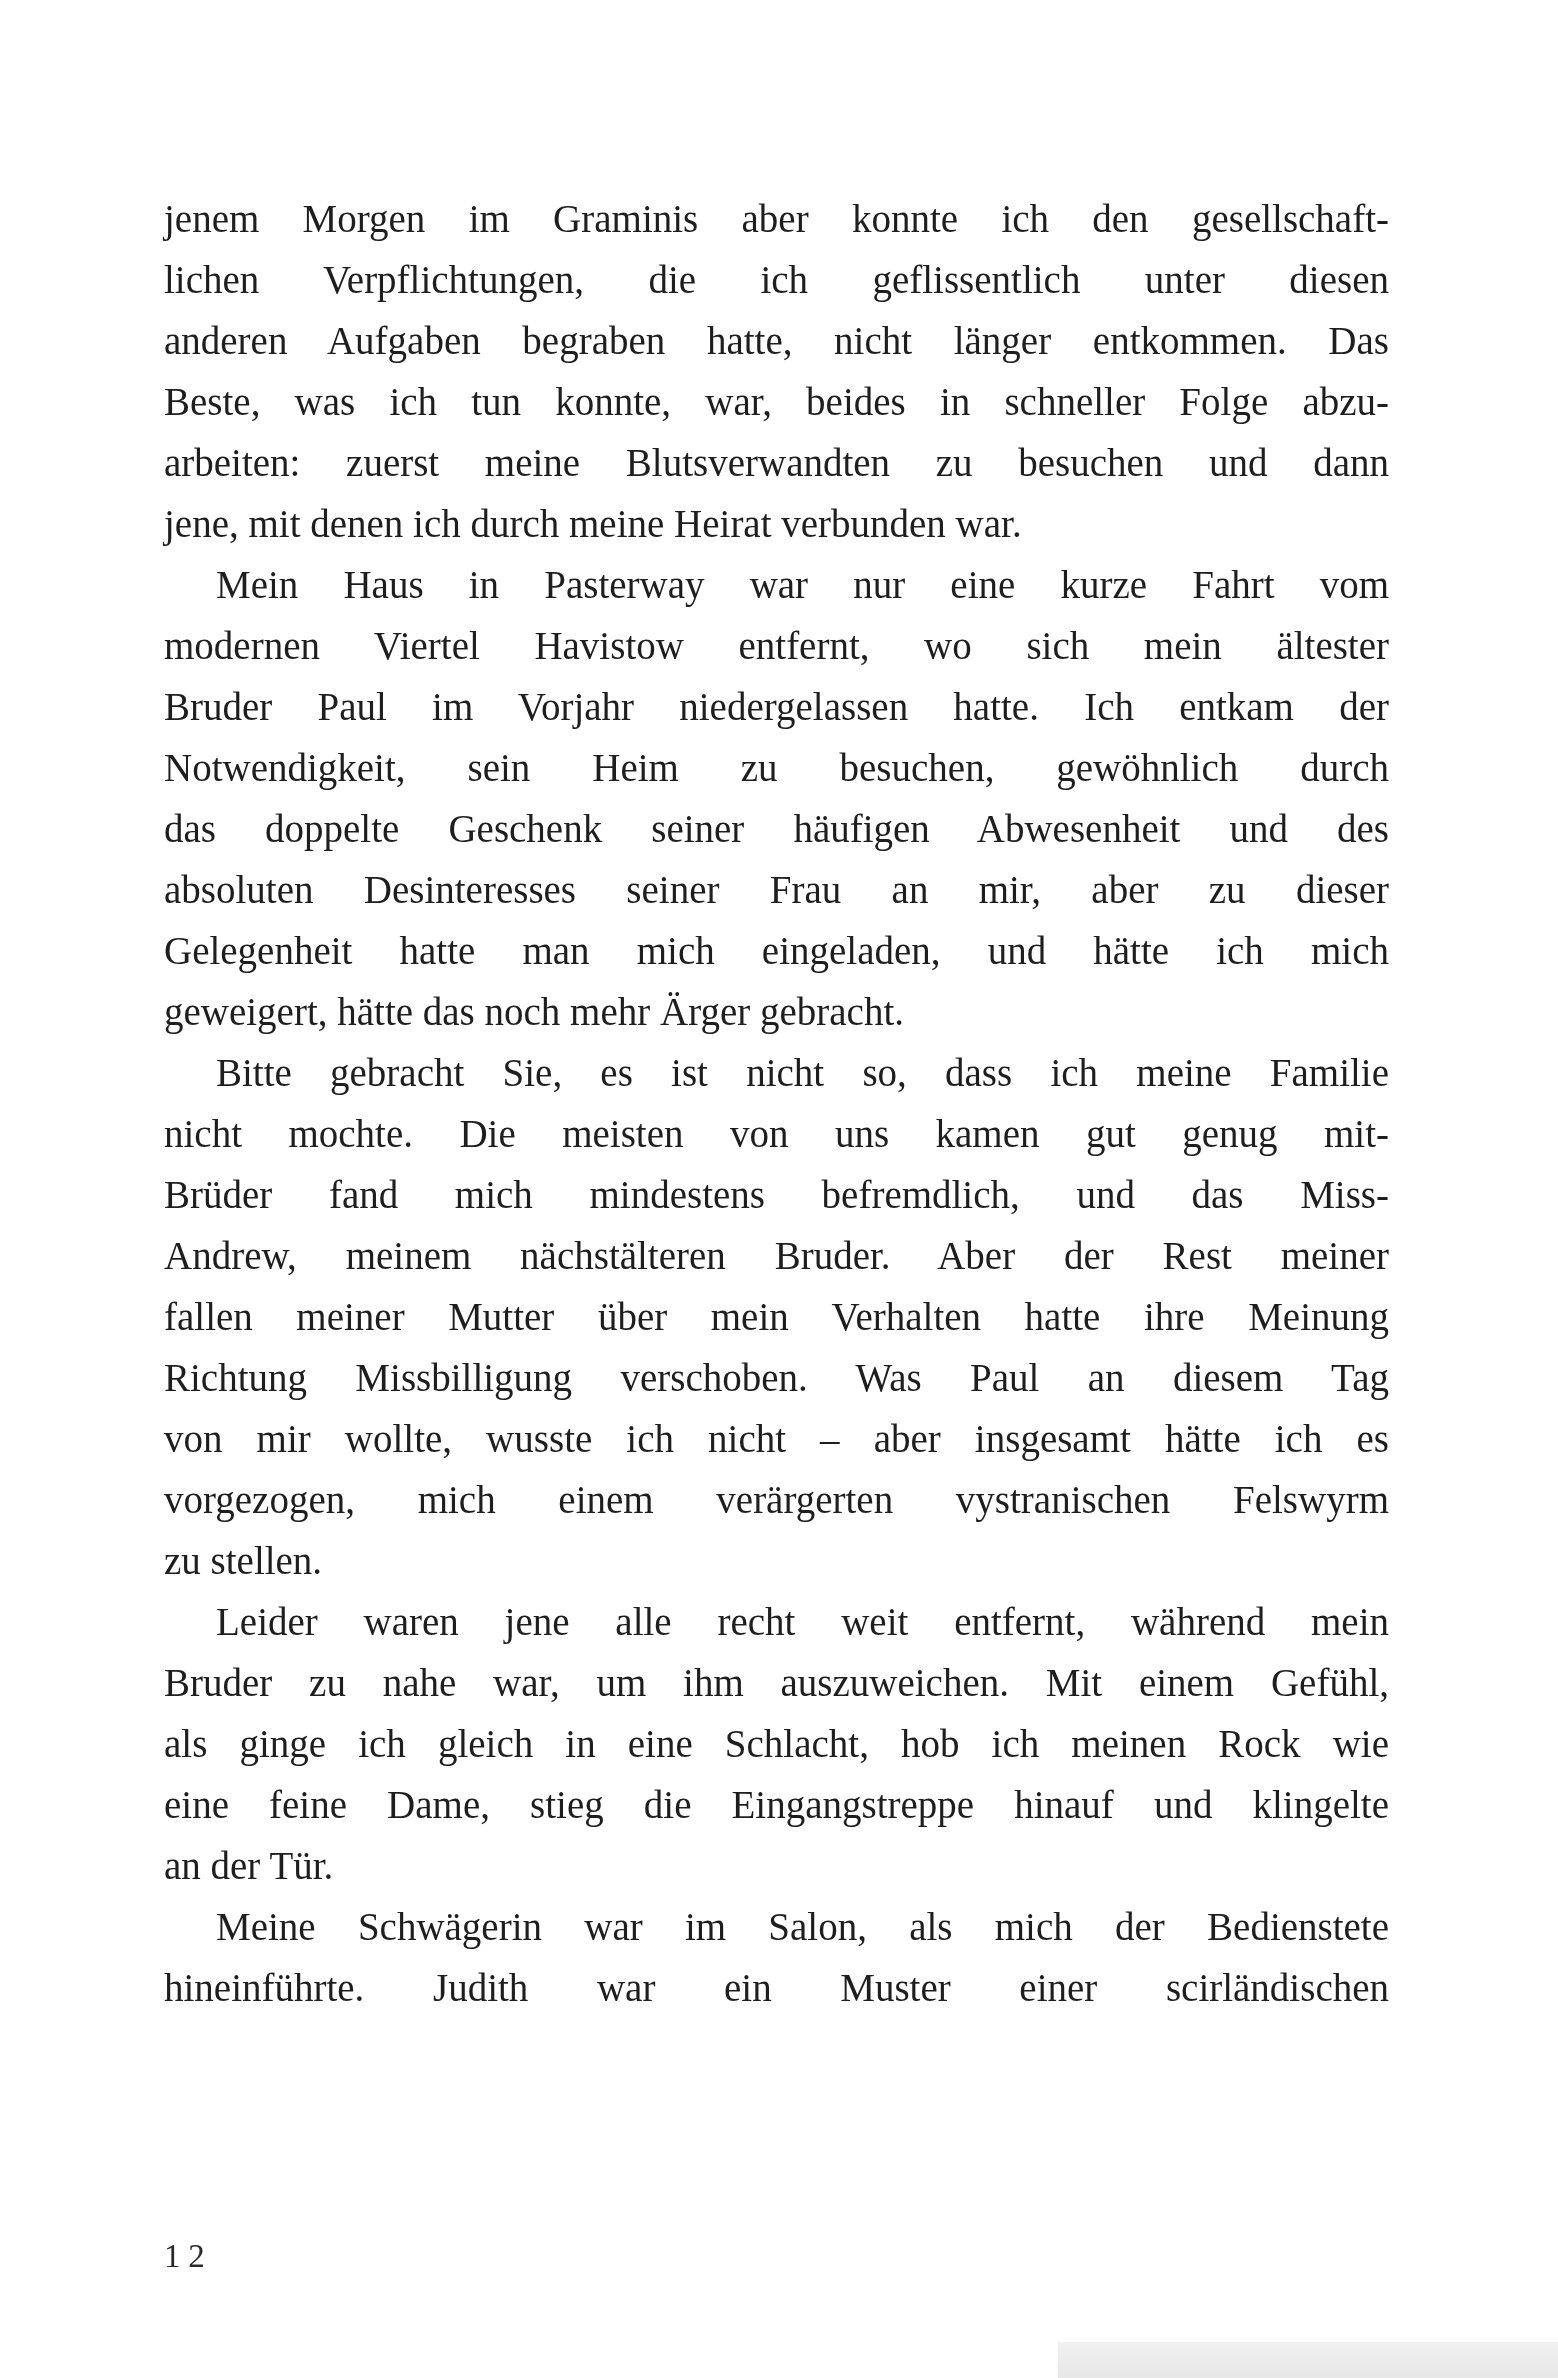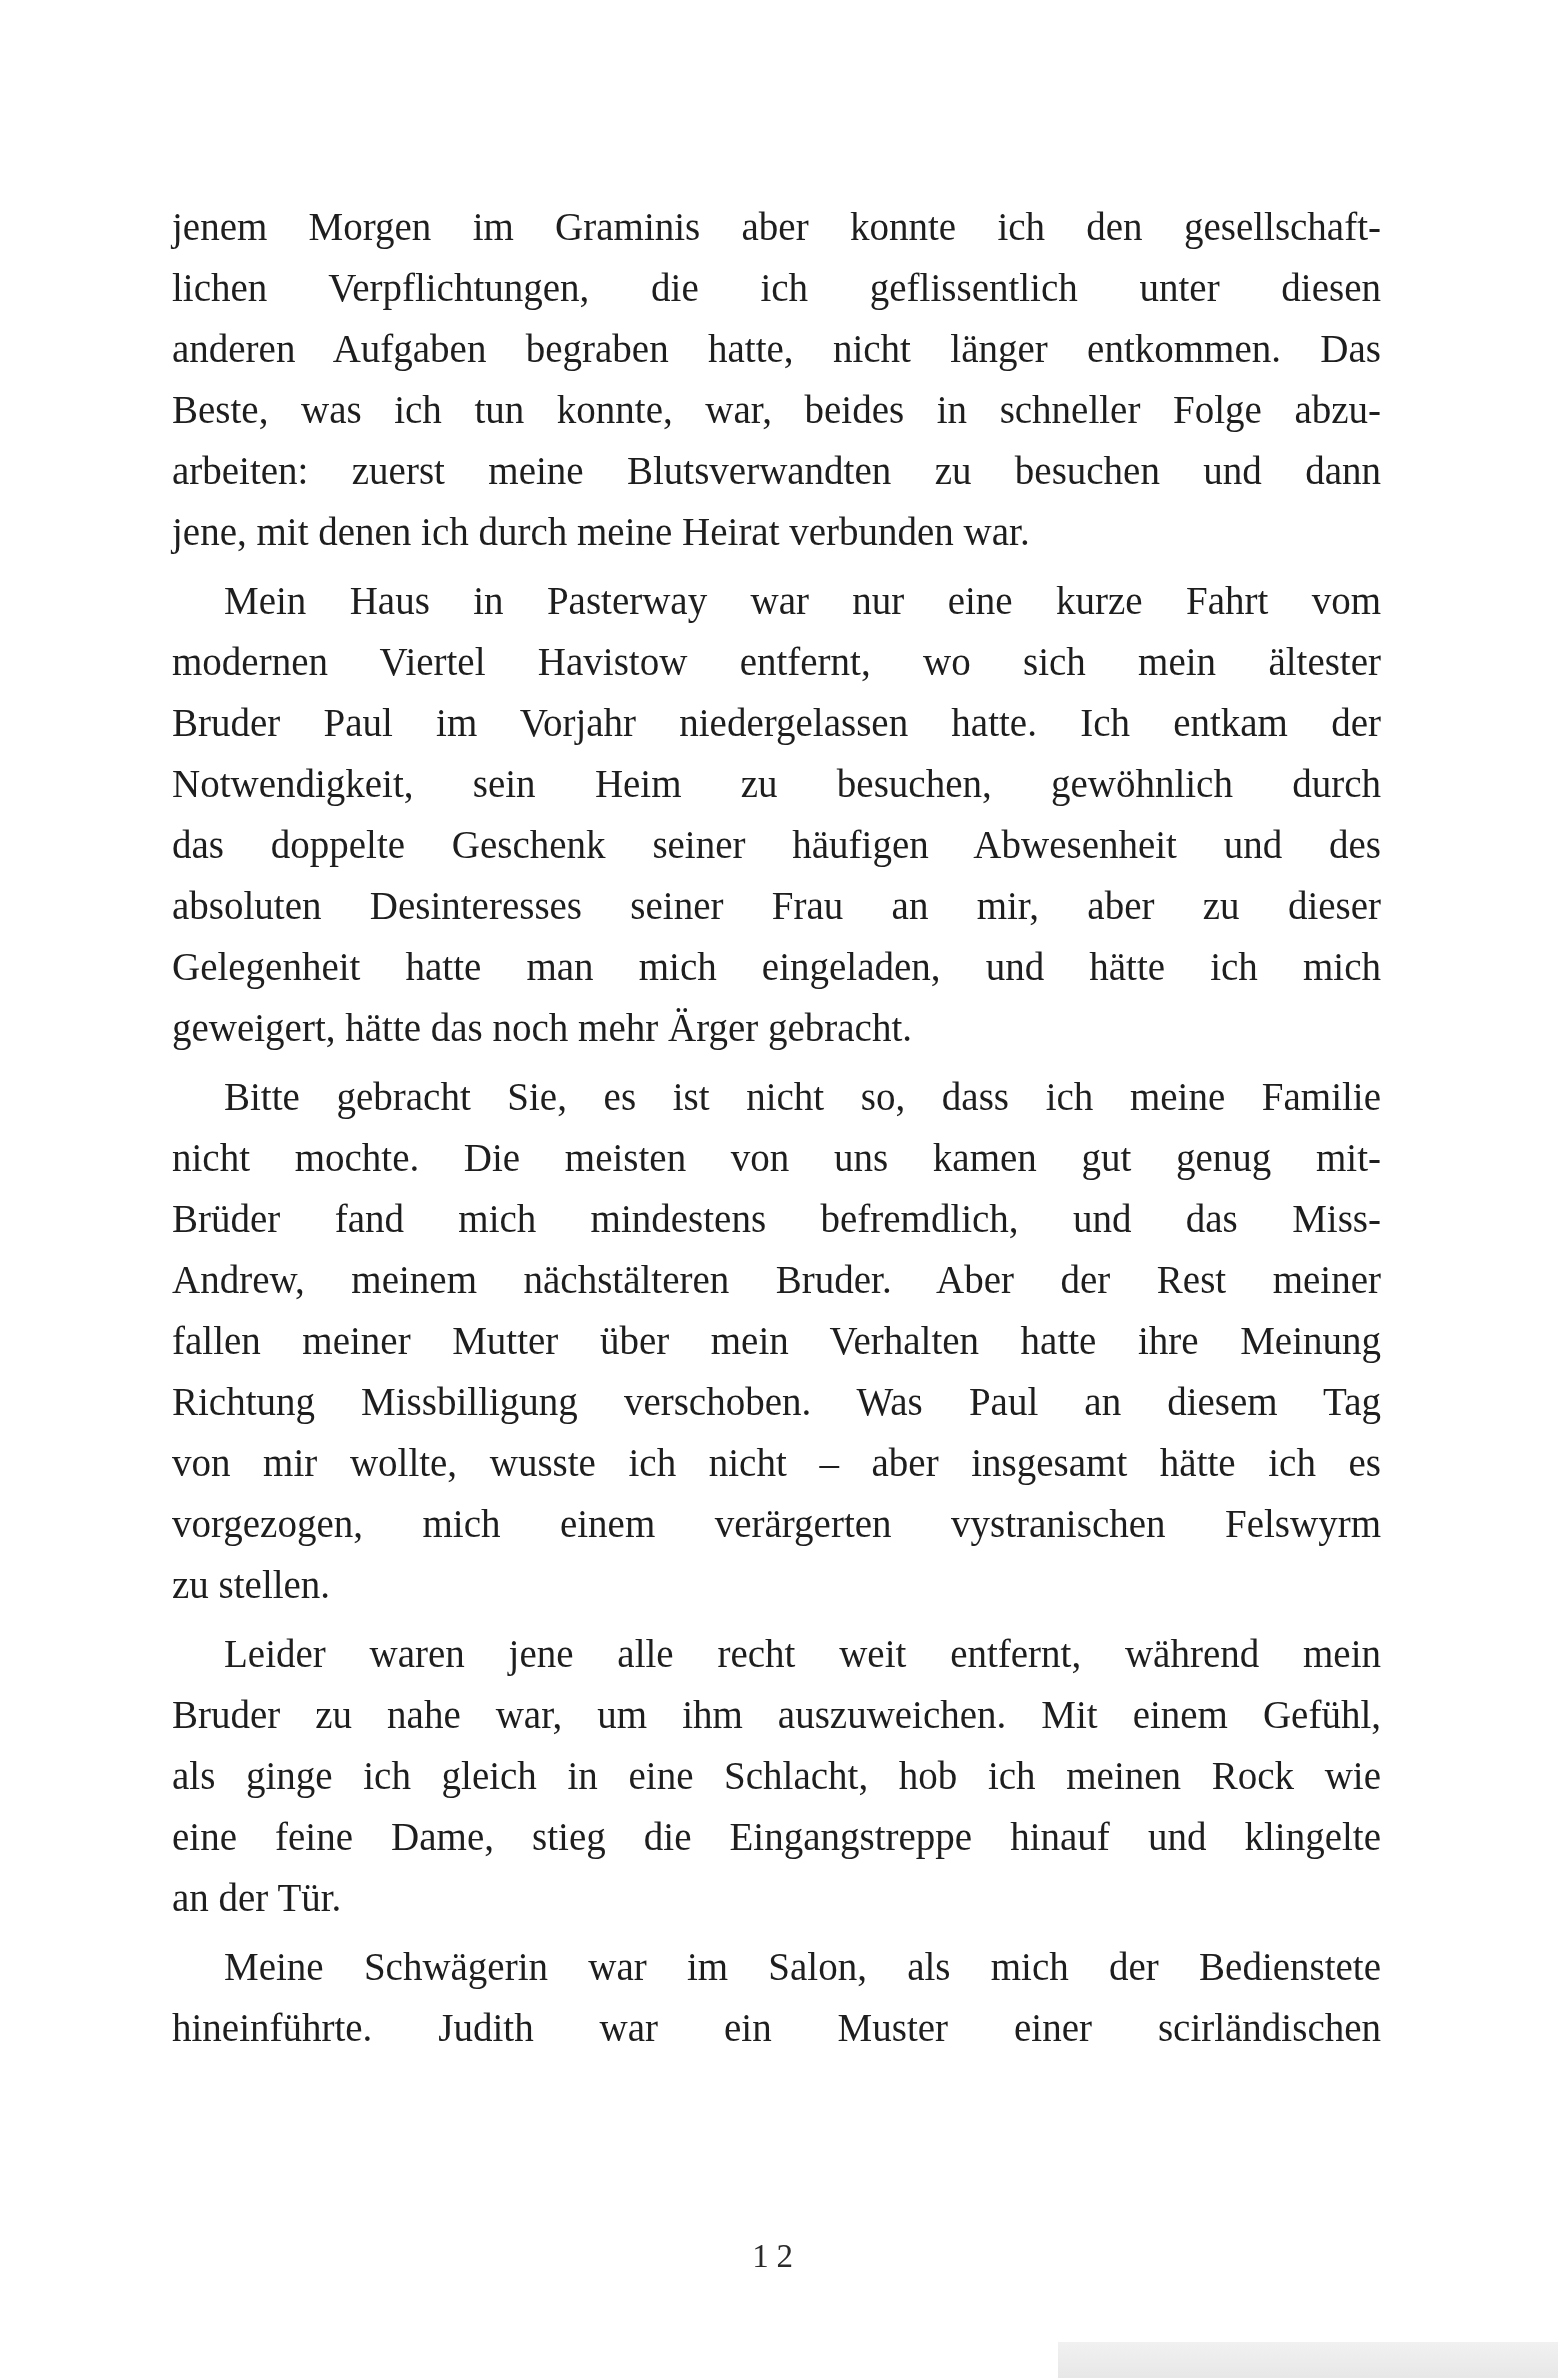"jenem Morgen im Graminis aber" .paragraph { margin: 8px -> 0 }
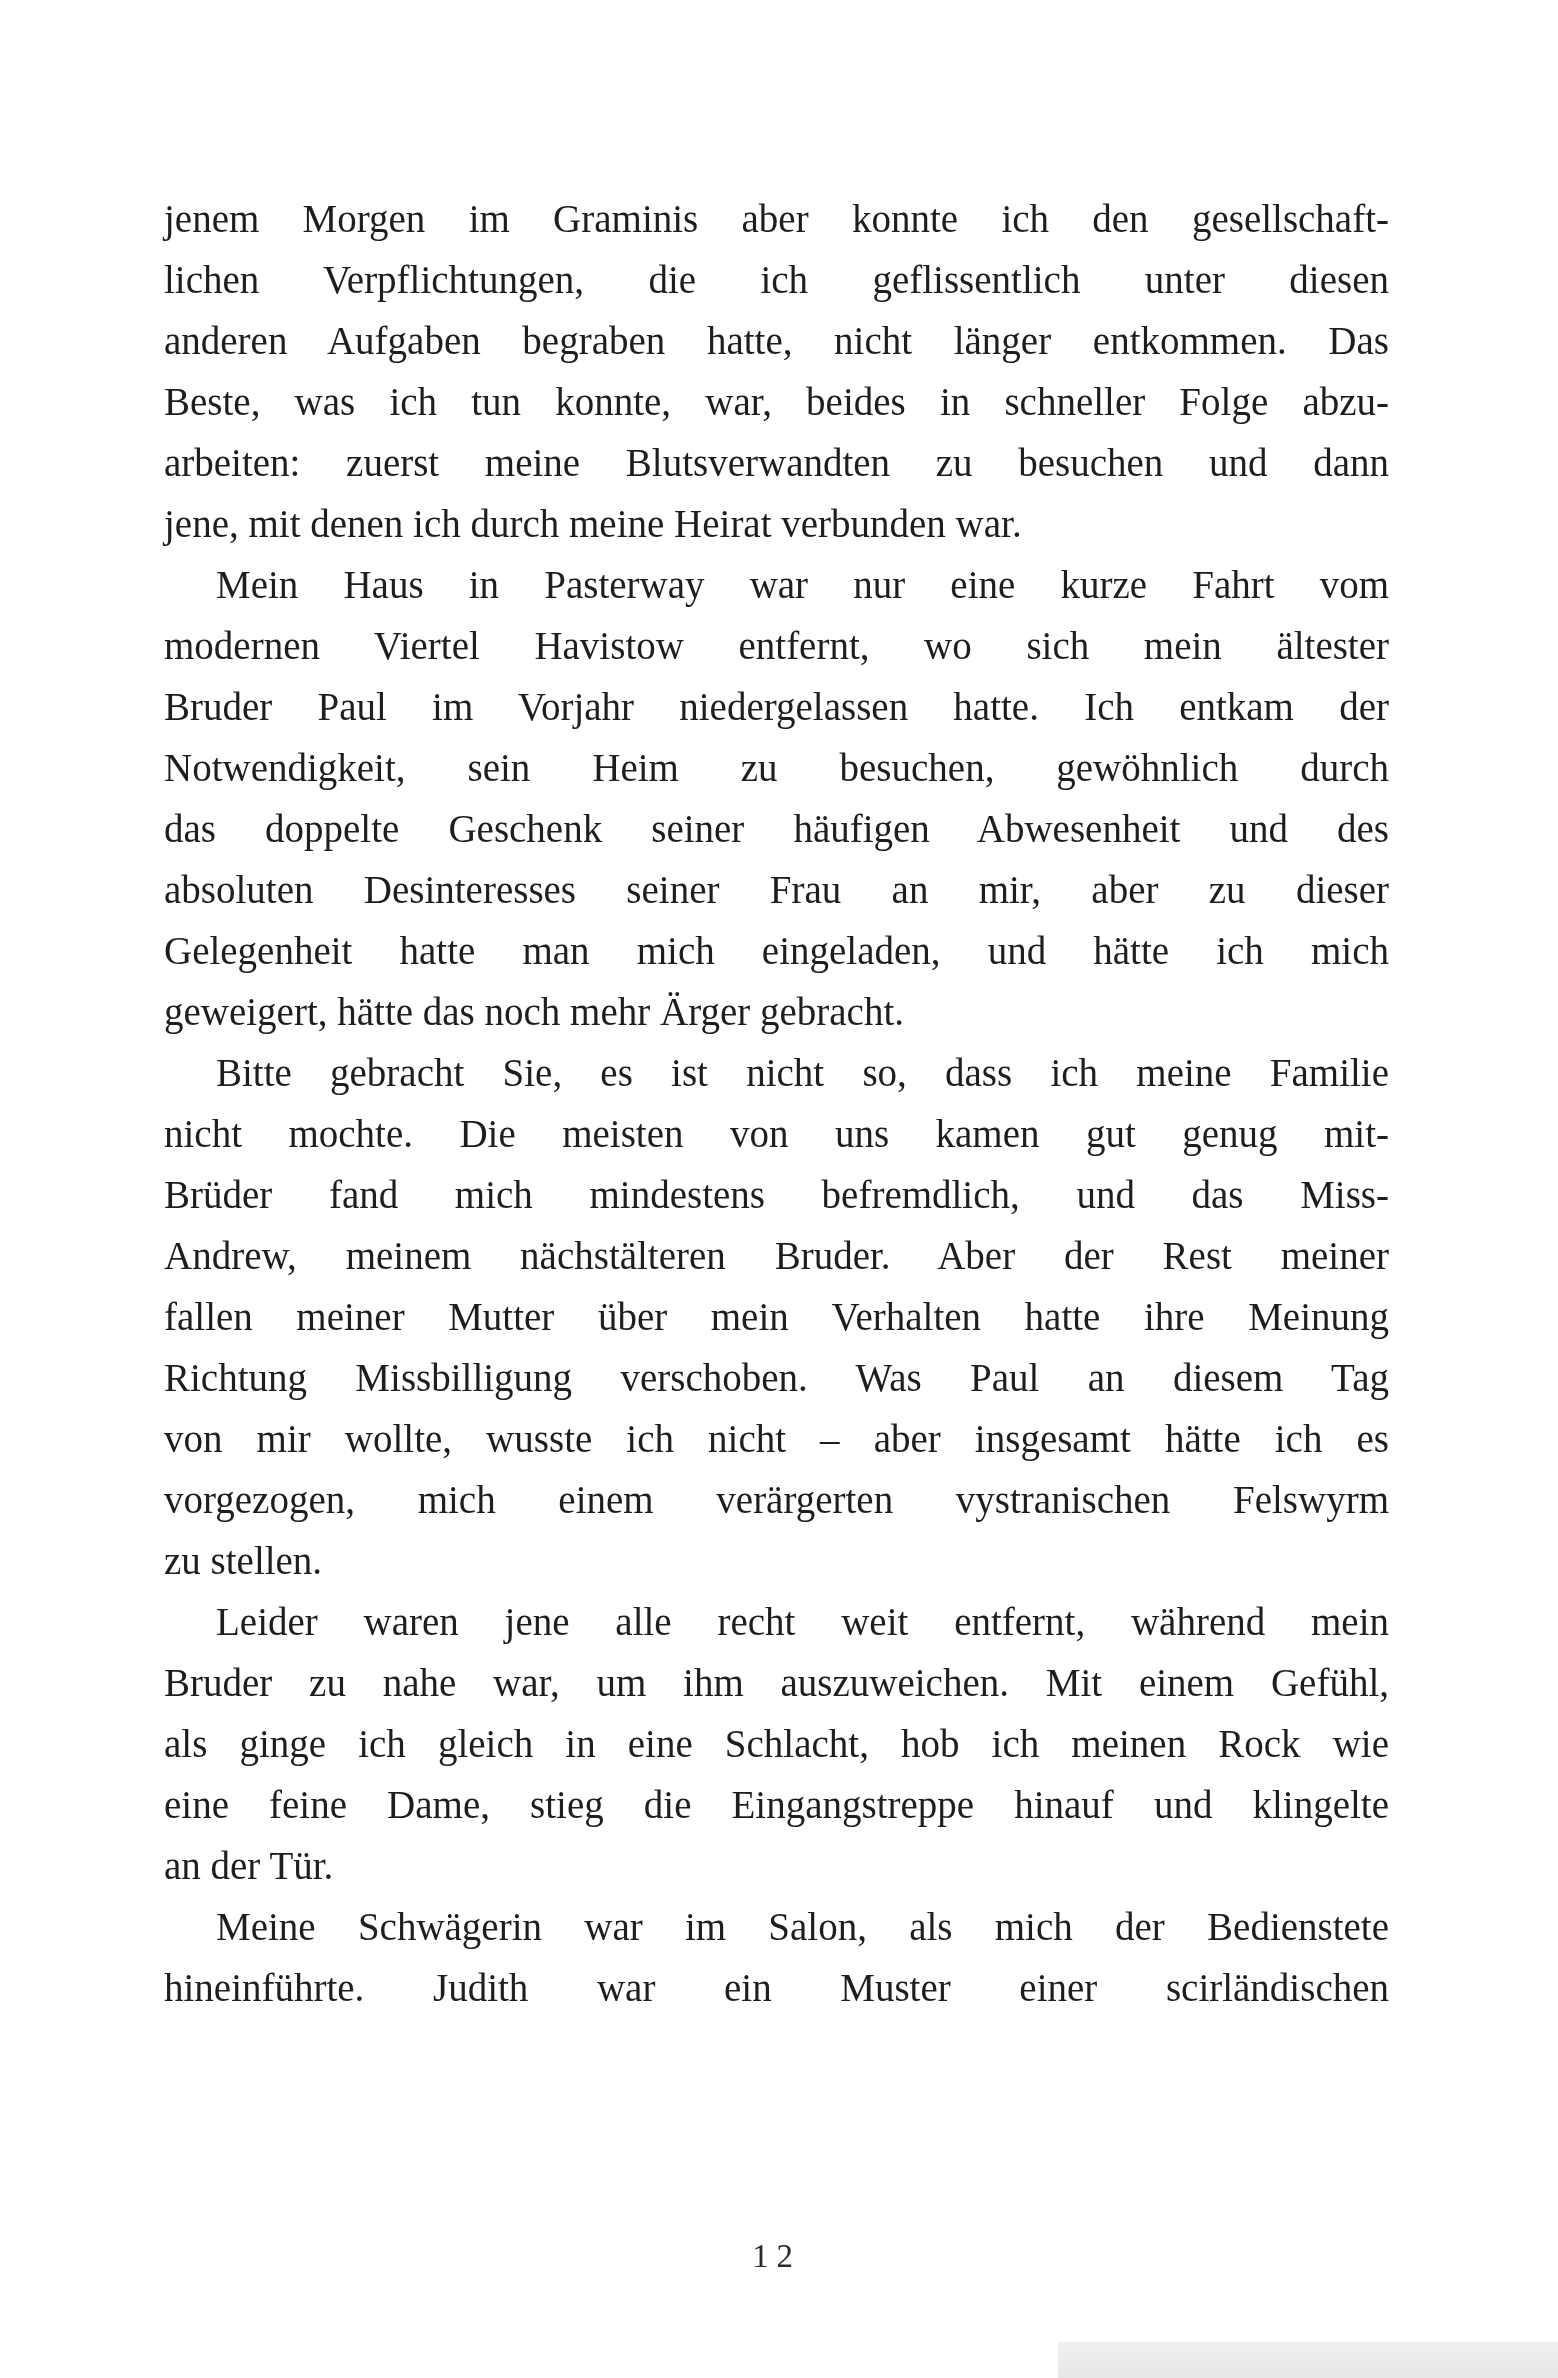"12" .page-number { text-align: center -> left }
